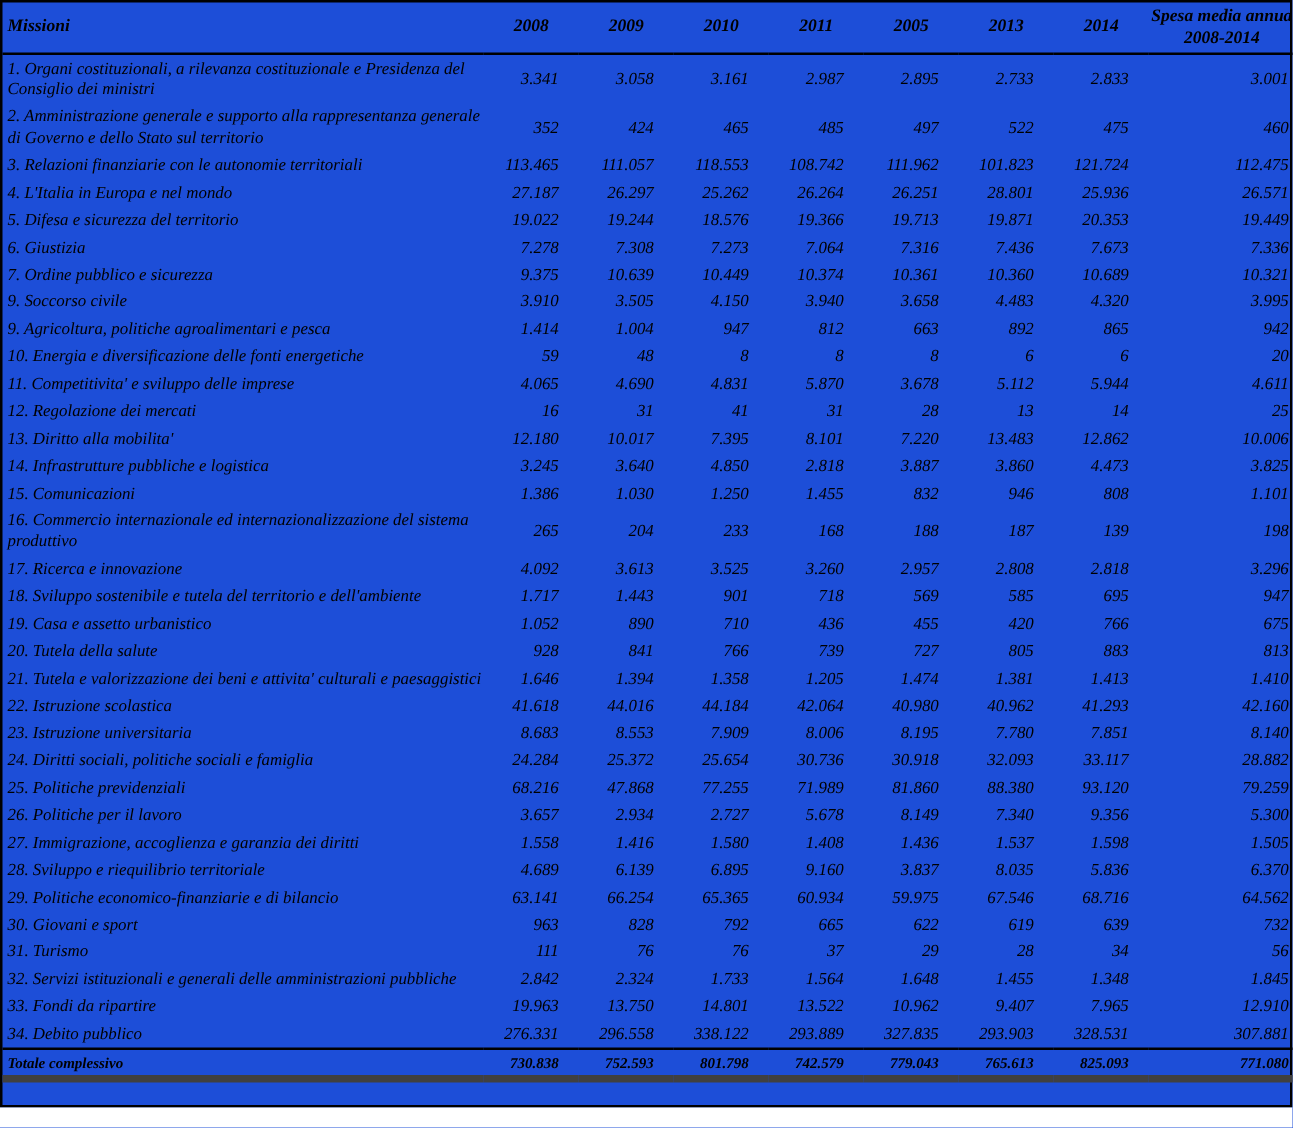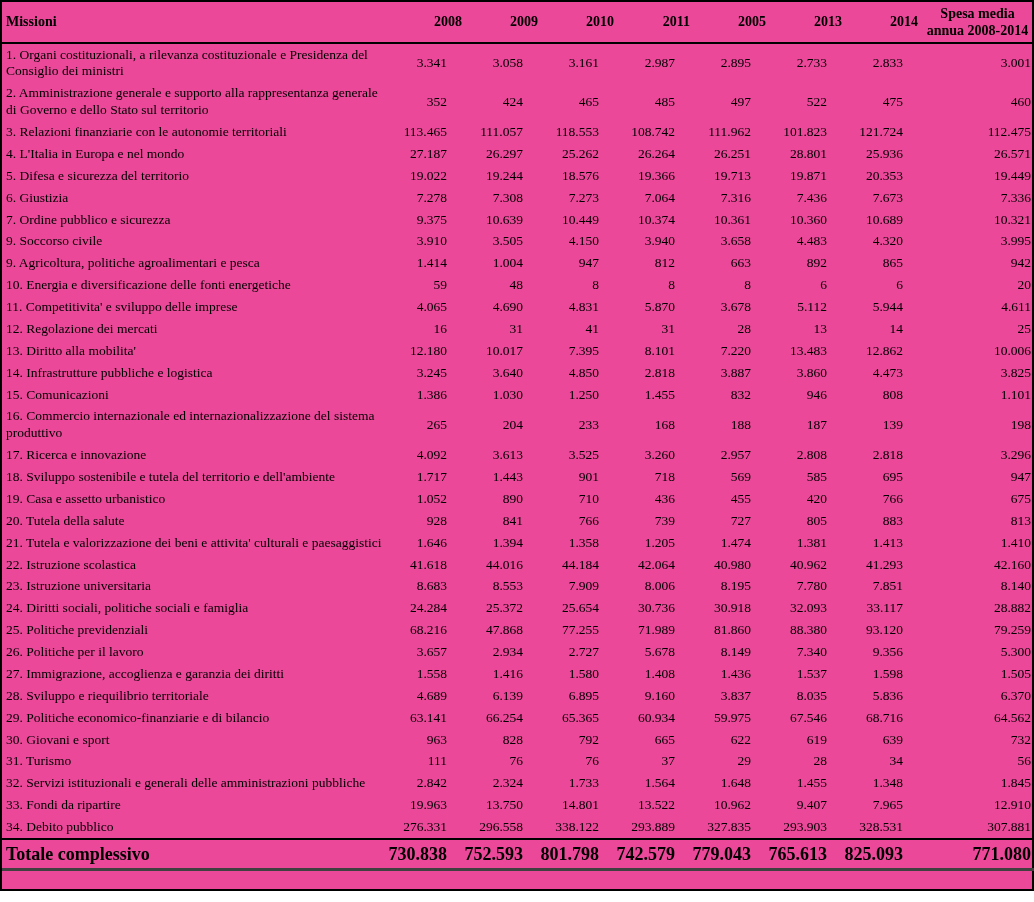"Missioni" .sheet { background: #ec4899 -> #1d4ed8; font-style: none -> italic }
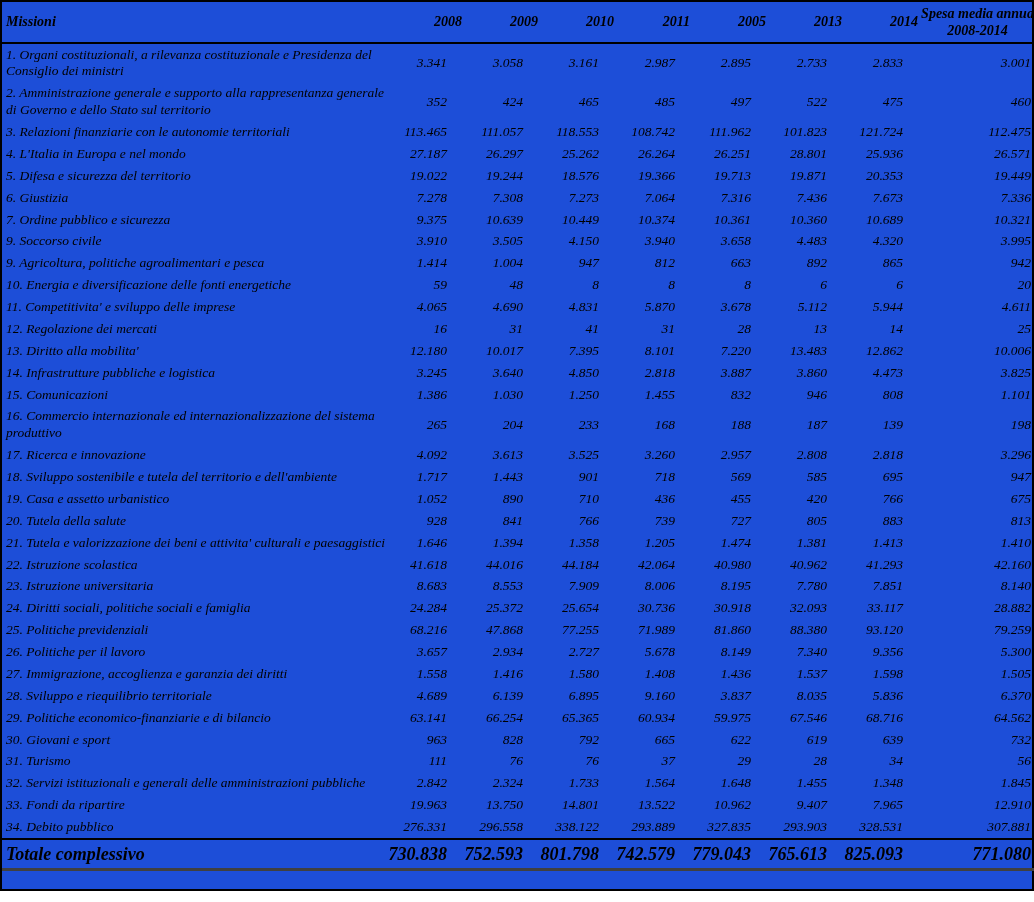"2008" thead th.year { text-align: right -> center }
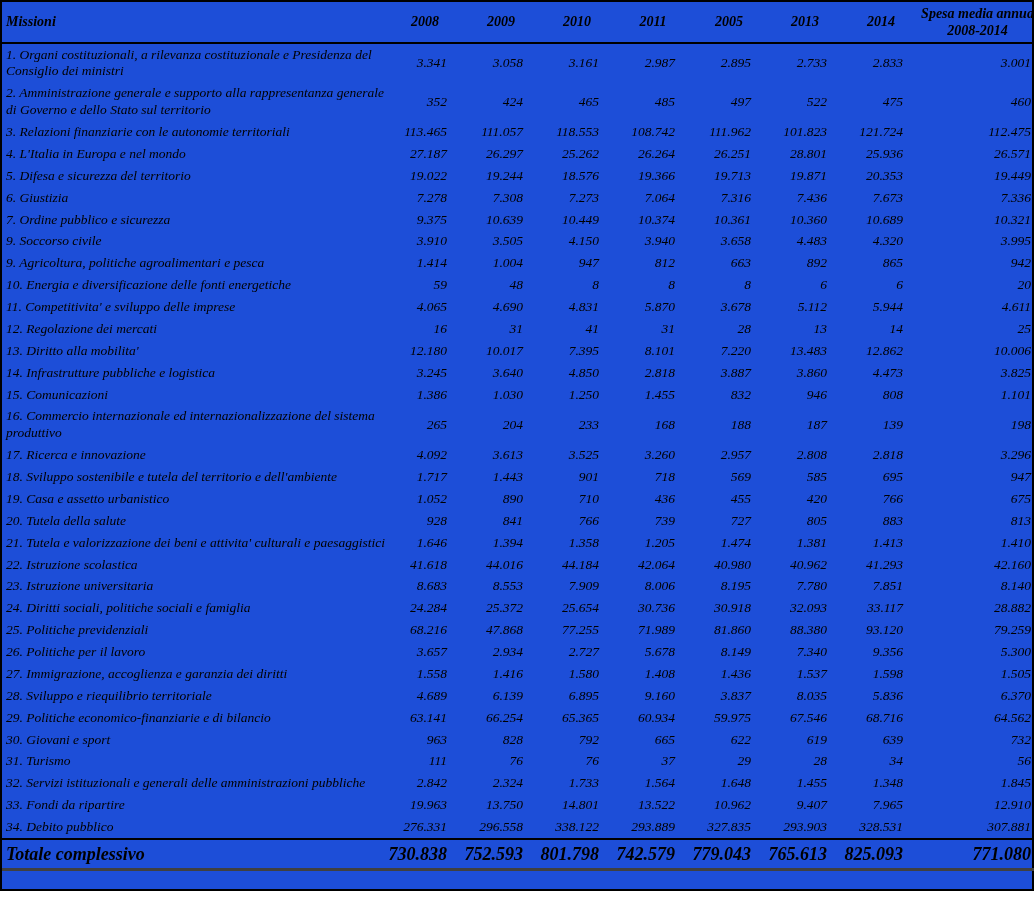"Totale complessivo" tr.total-row td { border-bottom: 3px solid #404040 -> 6px solid #404040; font-size: 18px -> 12px }
